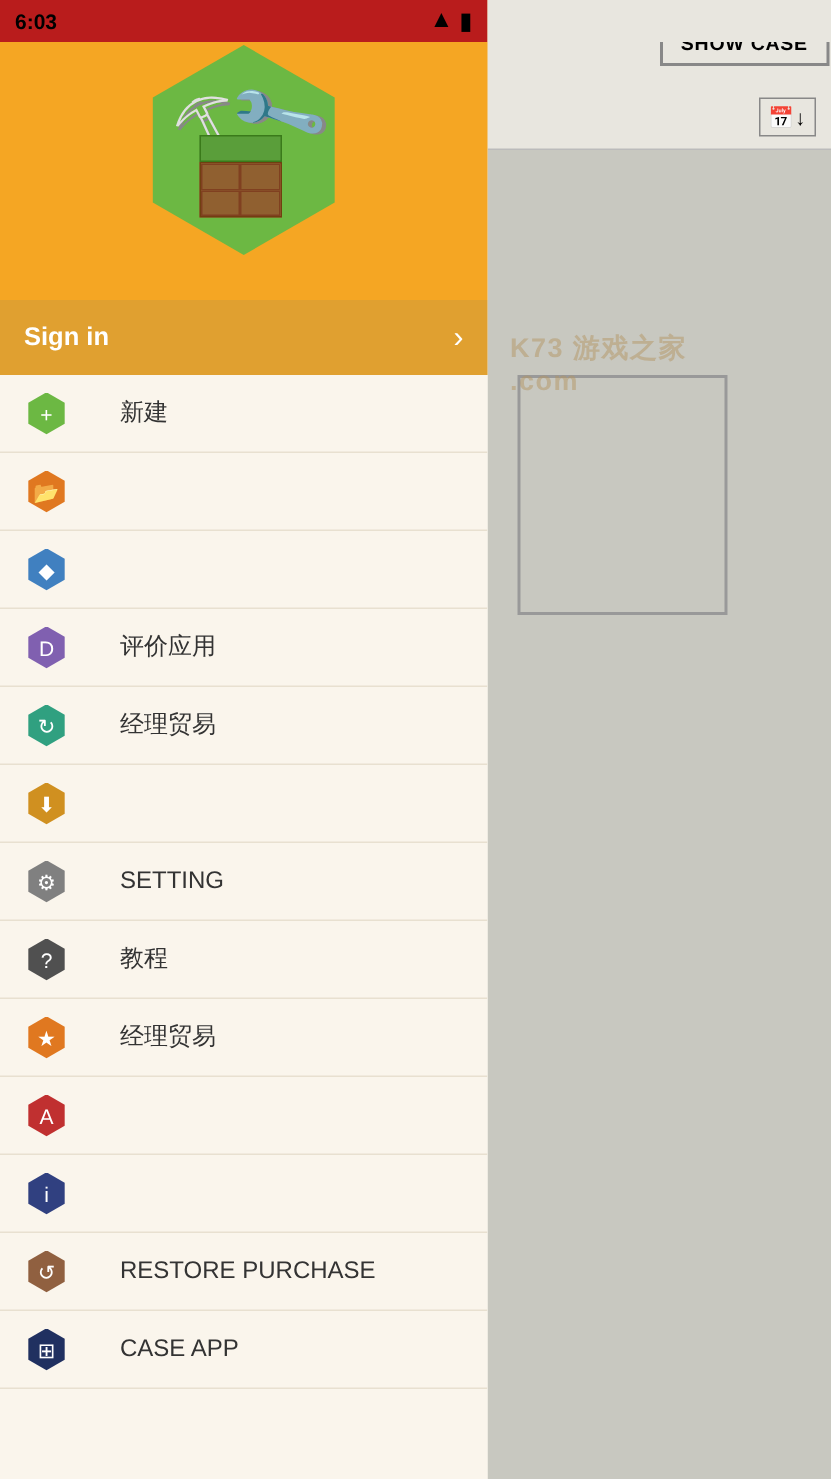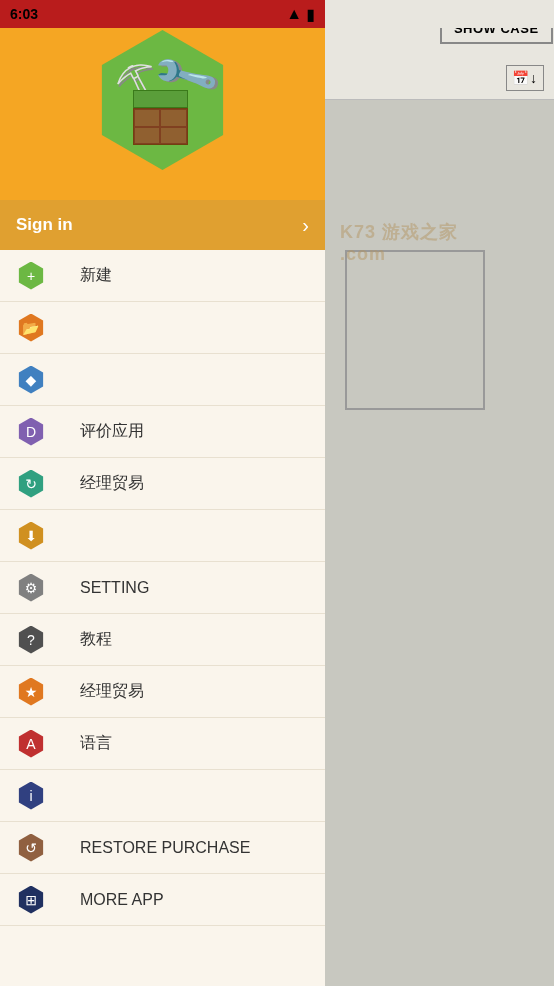"语言" span.menu-label { html: <span>语言</span> -> none }
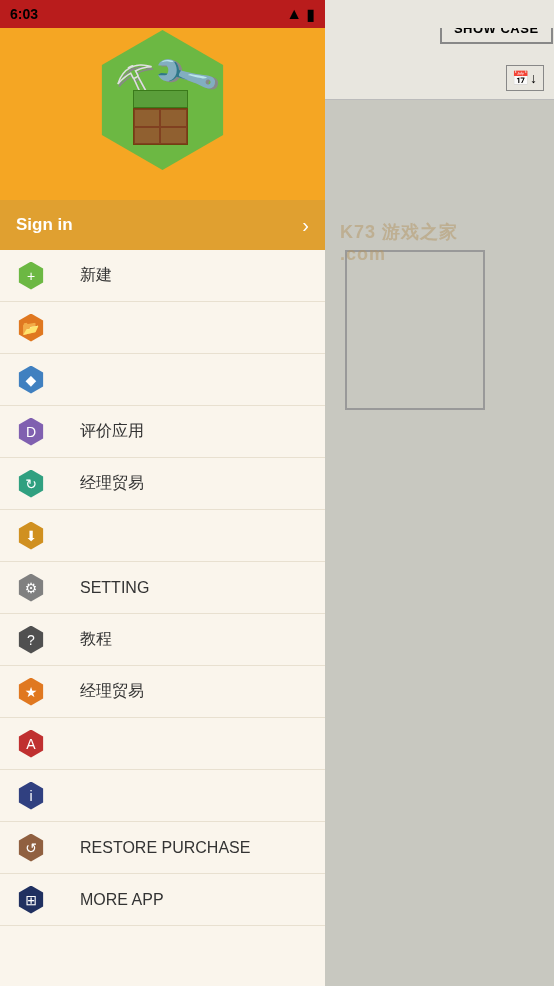"MORE APP" span.menu-label { text: MORE -> CASE }
